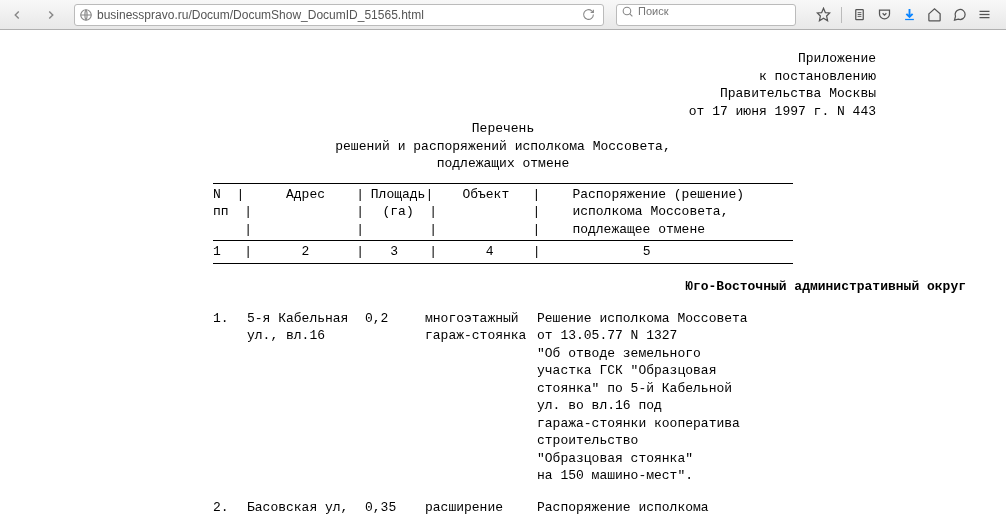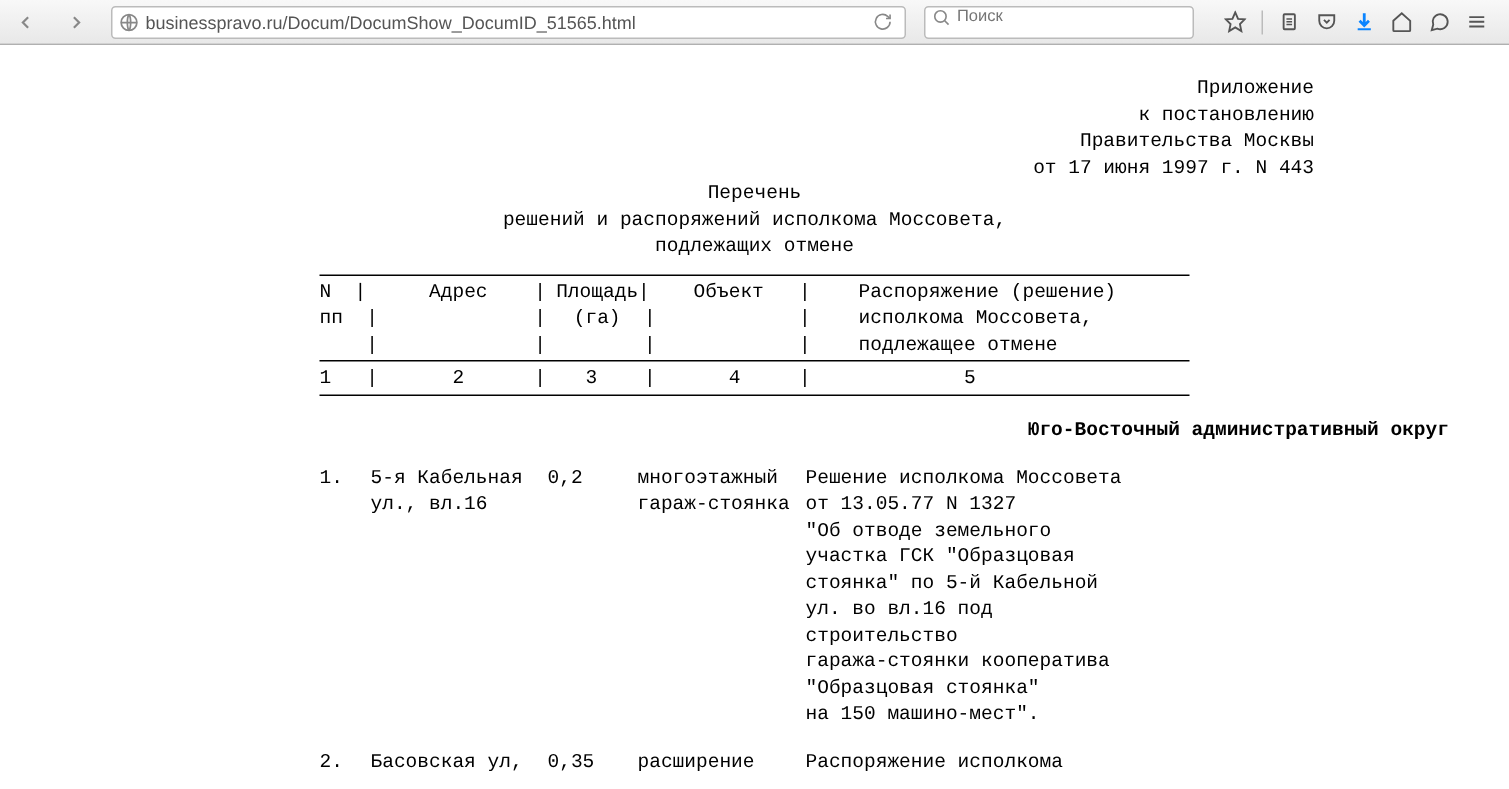"строительство" div { order: before "гаража-стоянки кооператива" -> after "гаража-стоянки кооператива" }
